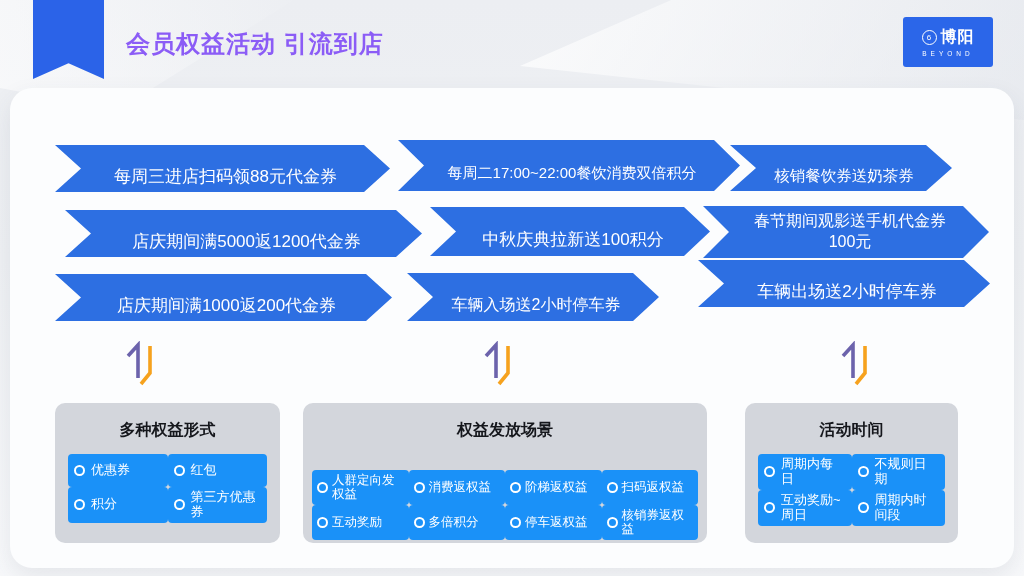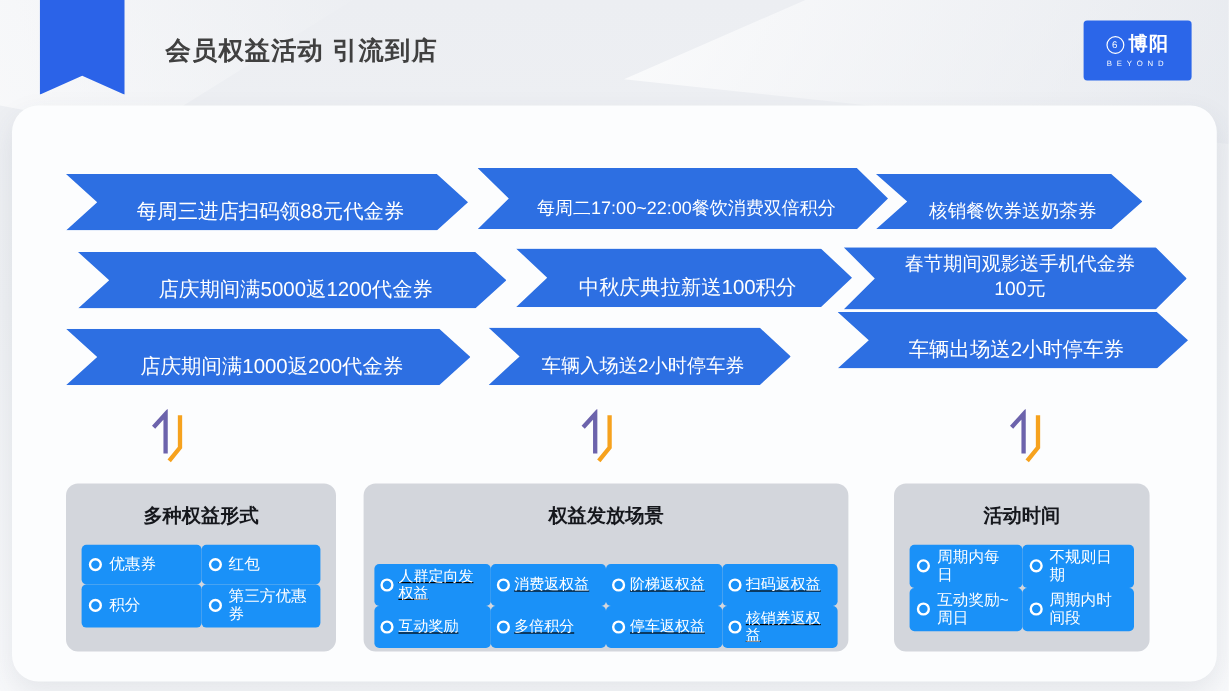"会员权益活动 引流到店" .page-title { color: #404040 -> #8b5cf6; font-size: 21px -> 24px; left: 138px -> 126px }
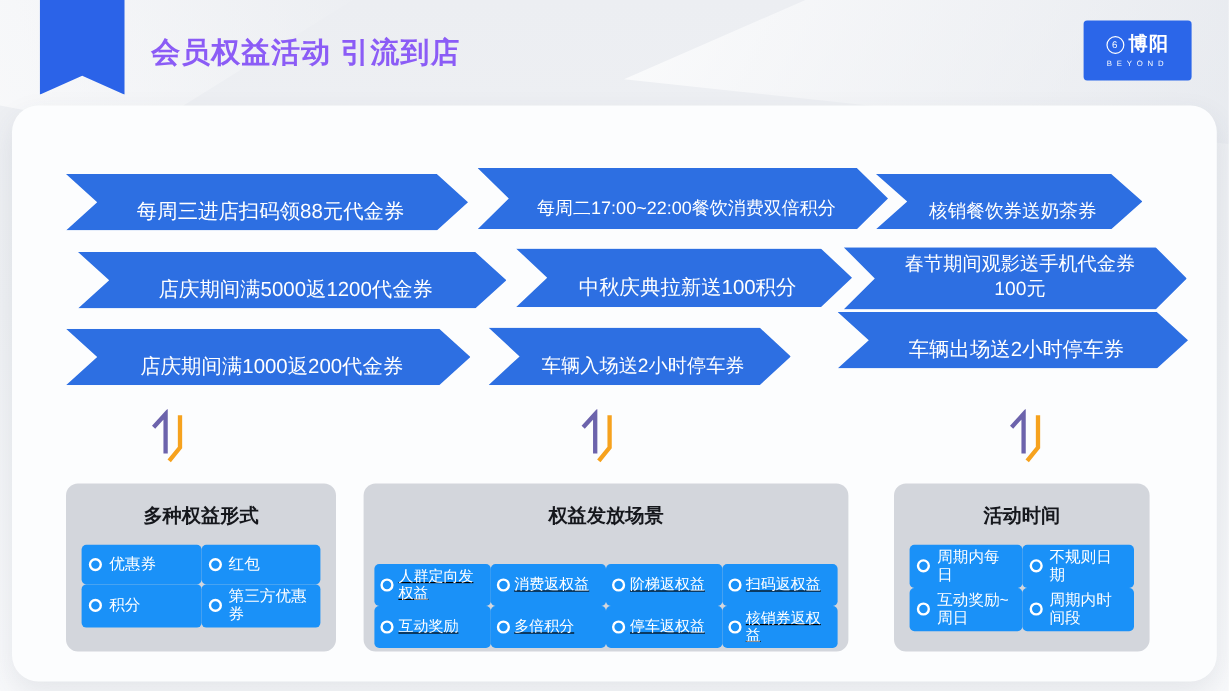"人群定向发权益" .p2 .chips { text-decoration: underline -> none }
